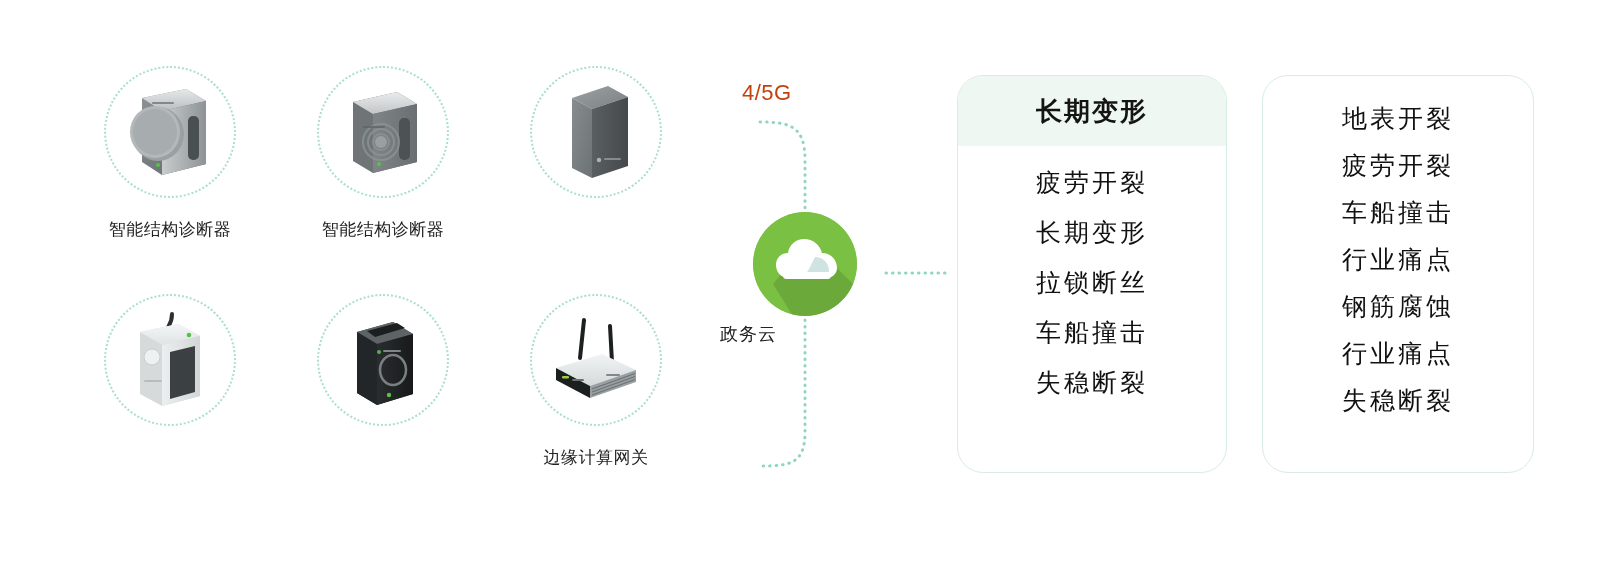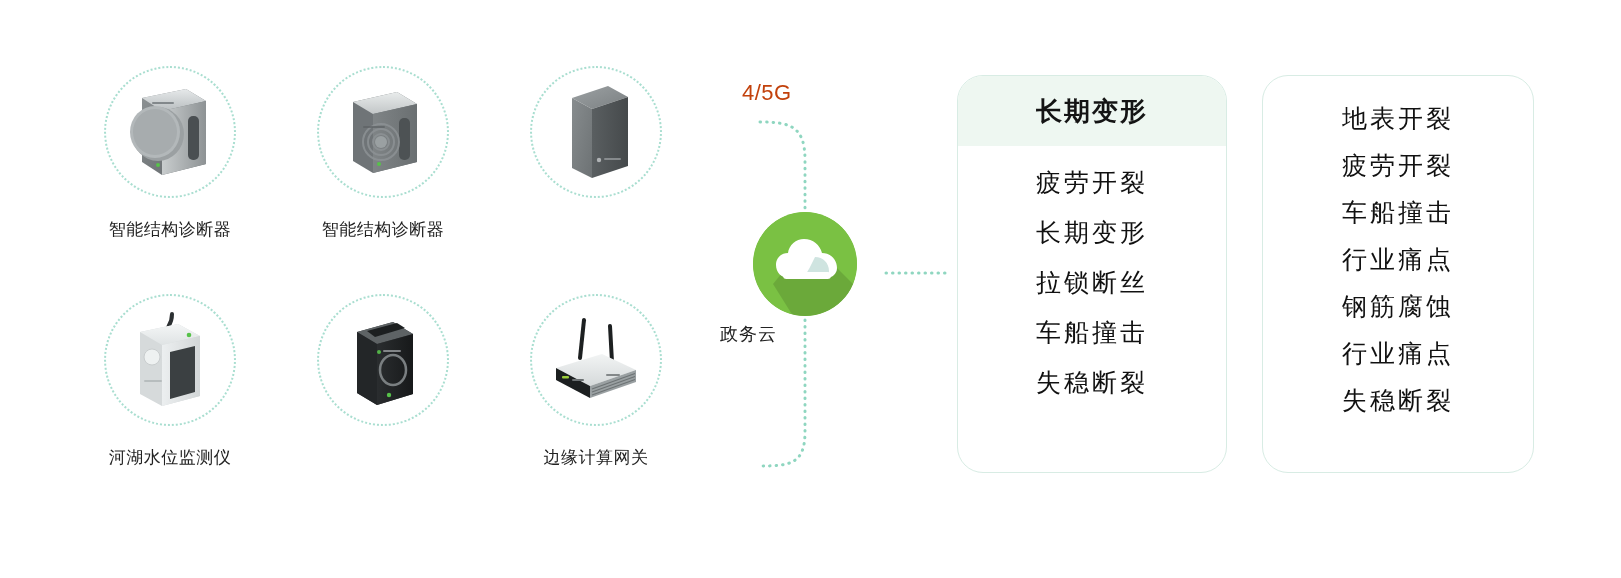"河湖水位监测仪" div.device-label { html: <div>河湖水位监测仪</div> -> none }
